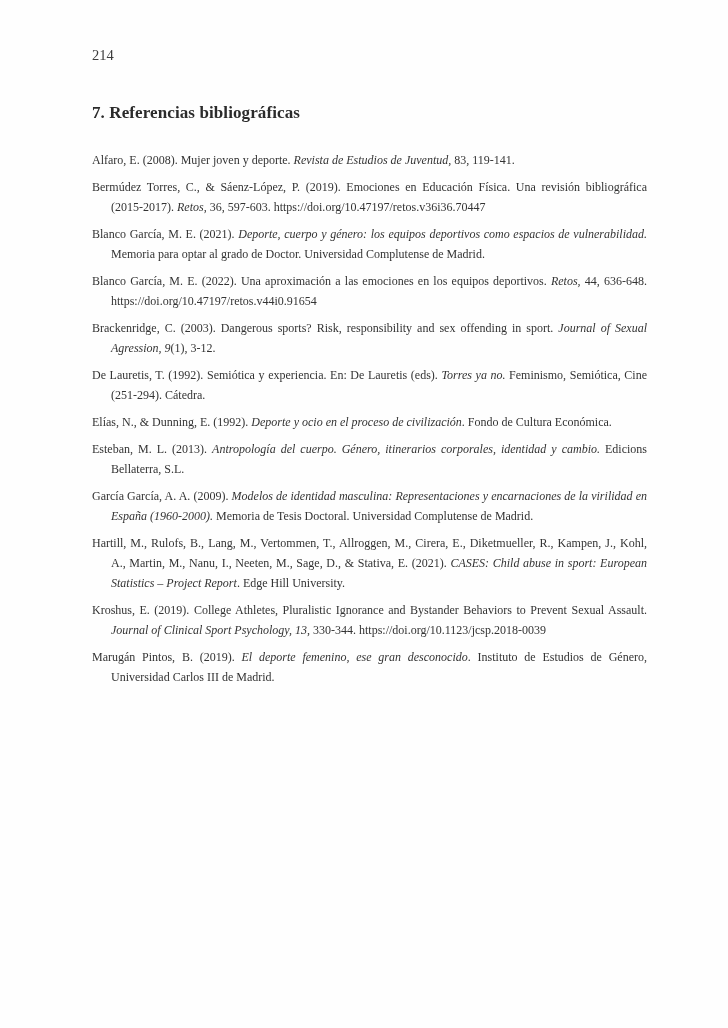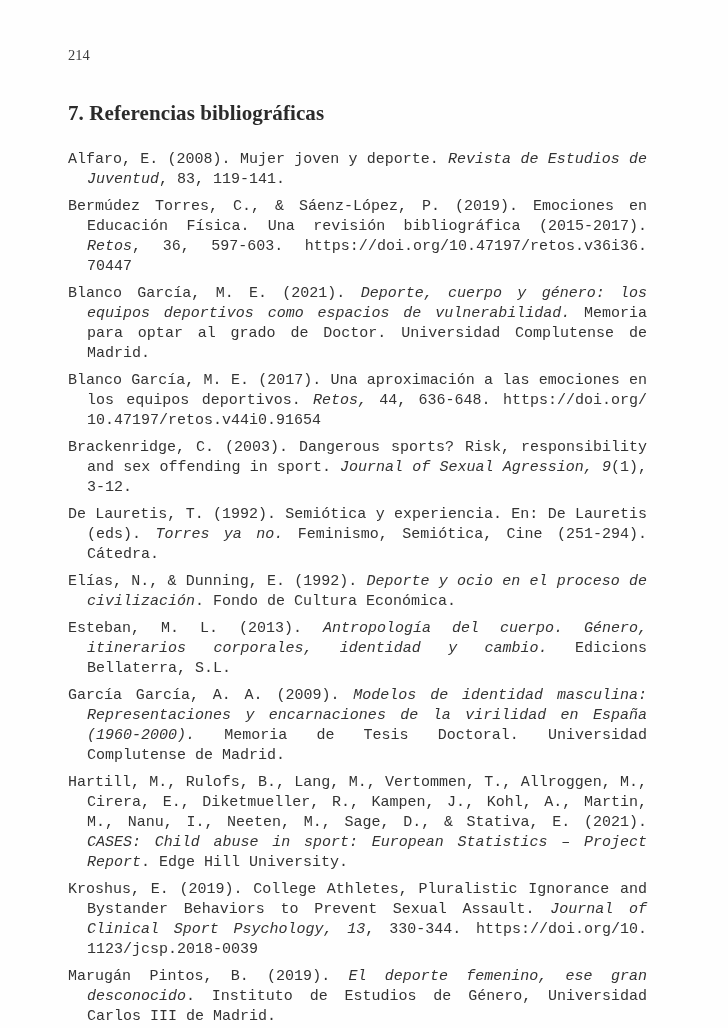"214" .page { padding: 46px 81px 0 68px -> 46px 81px 0 92px }
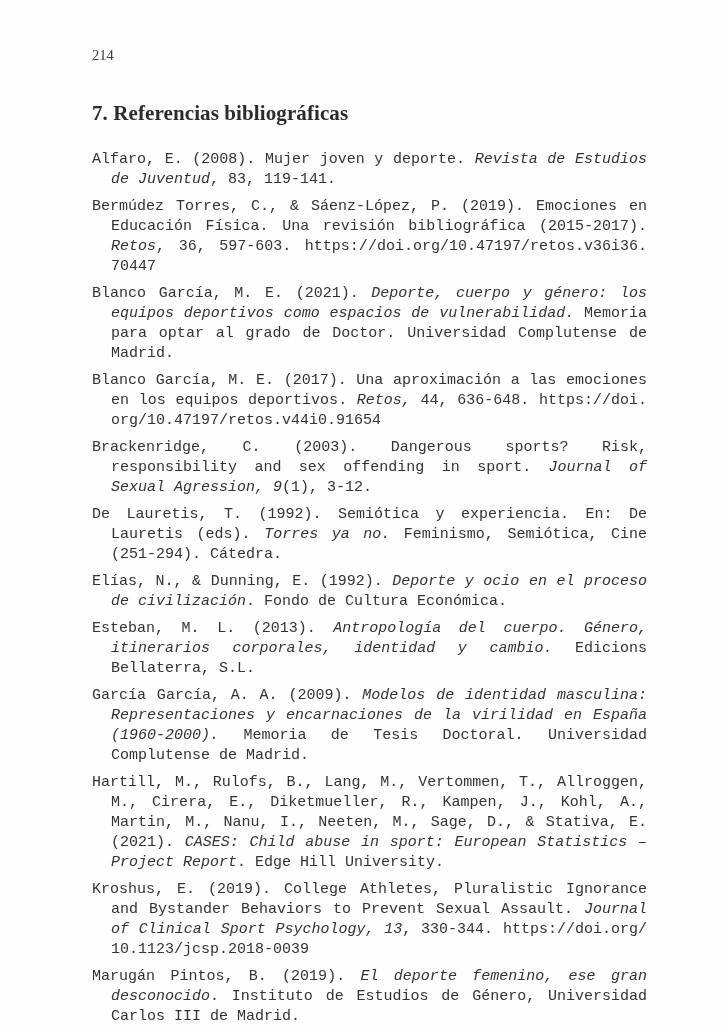"7. Referencias bibliográficas" .section-heading { font-size: 21px -> 17px }
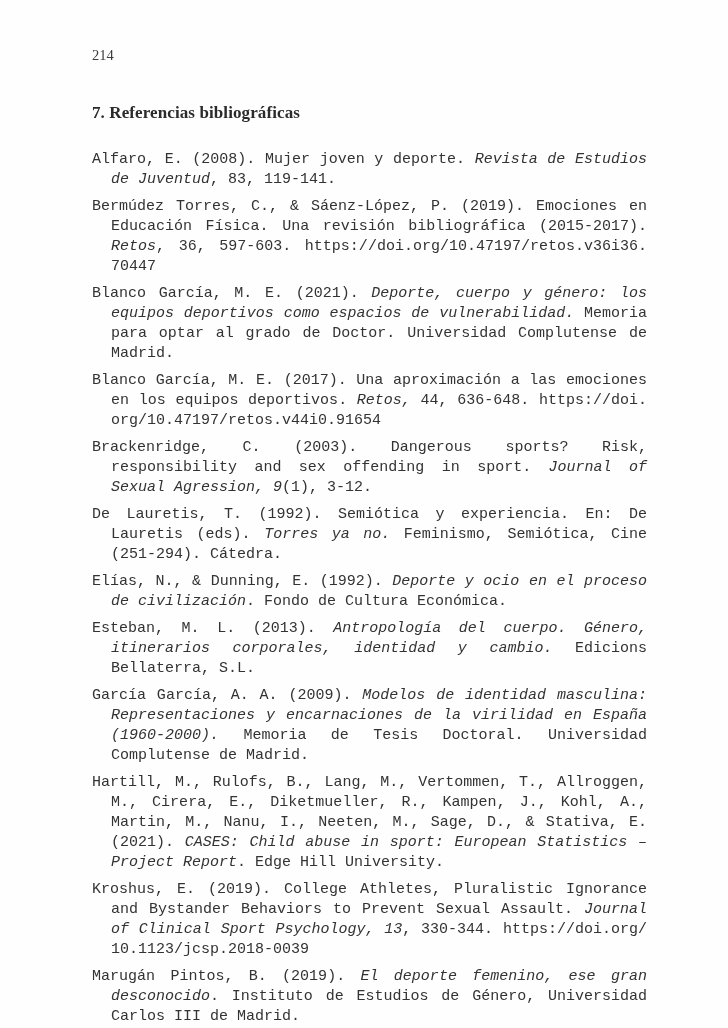"Alfaro, E. (2008). Mujer joven" .ref { font-family: Liberation Mono, monospace -> none; font-size: 15px -> 12px }
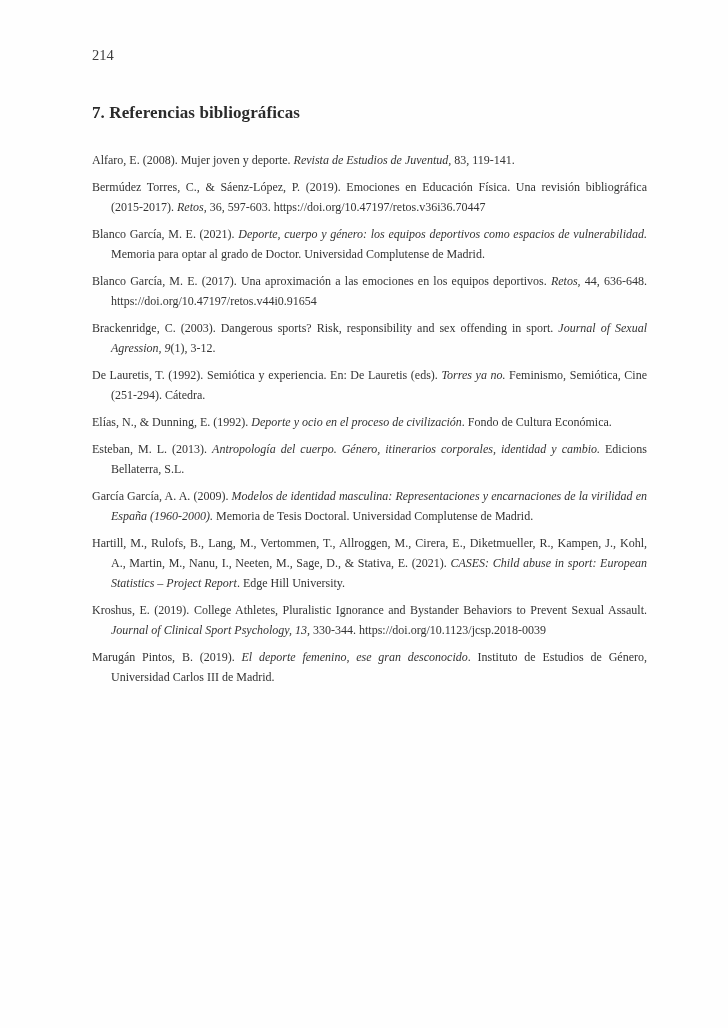"Blanco García, M. E. (2017)." span.ro { text: 2017 -> 2022 }
